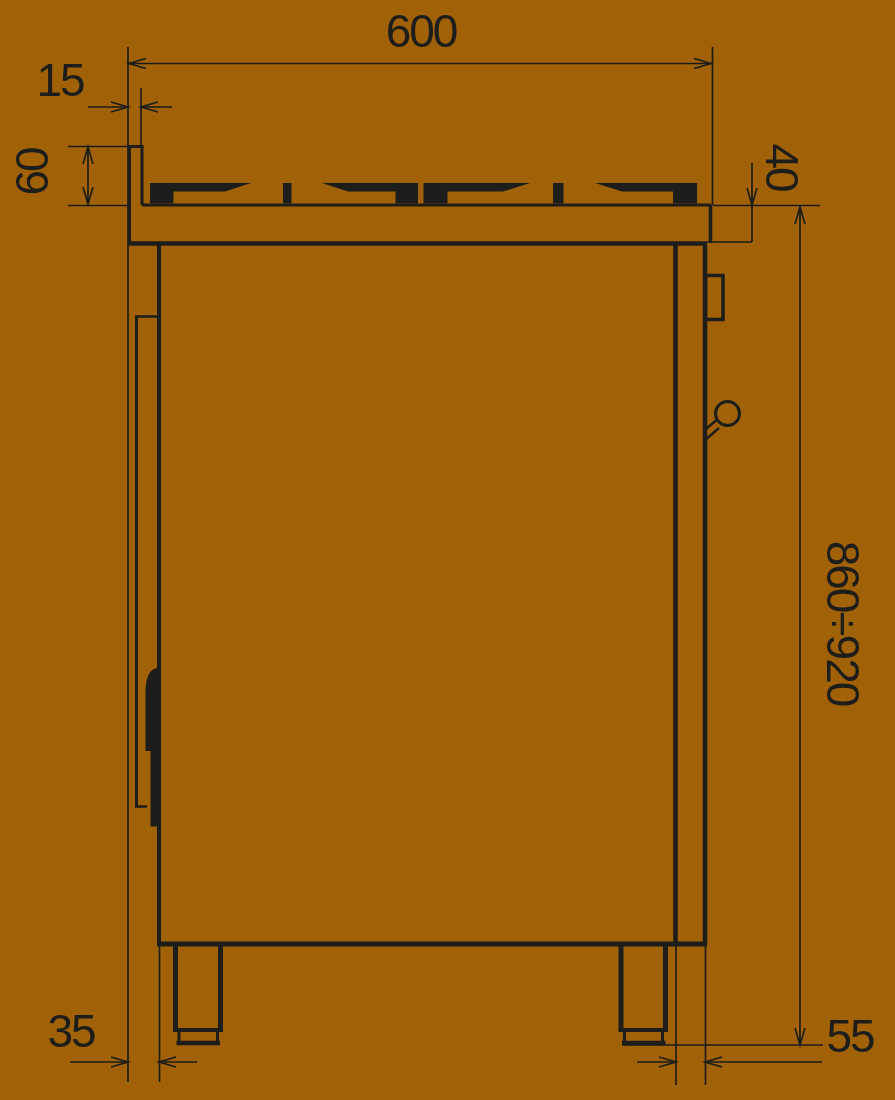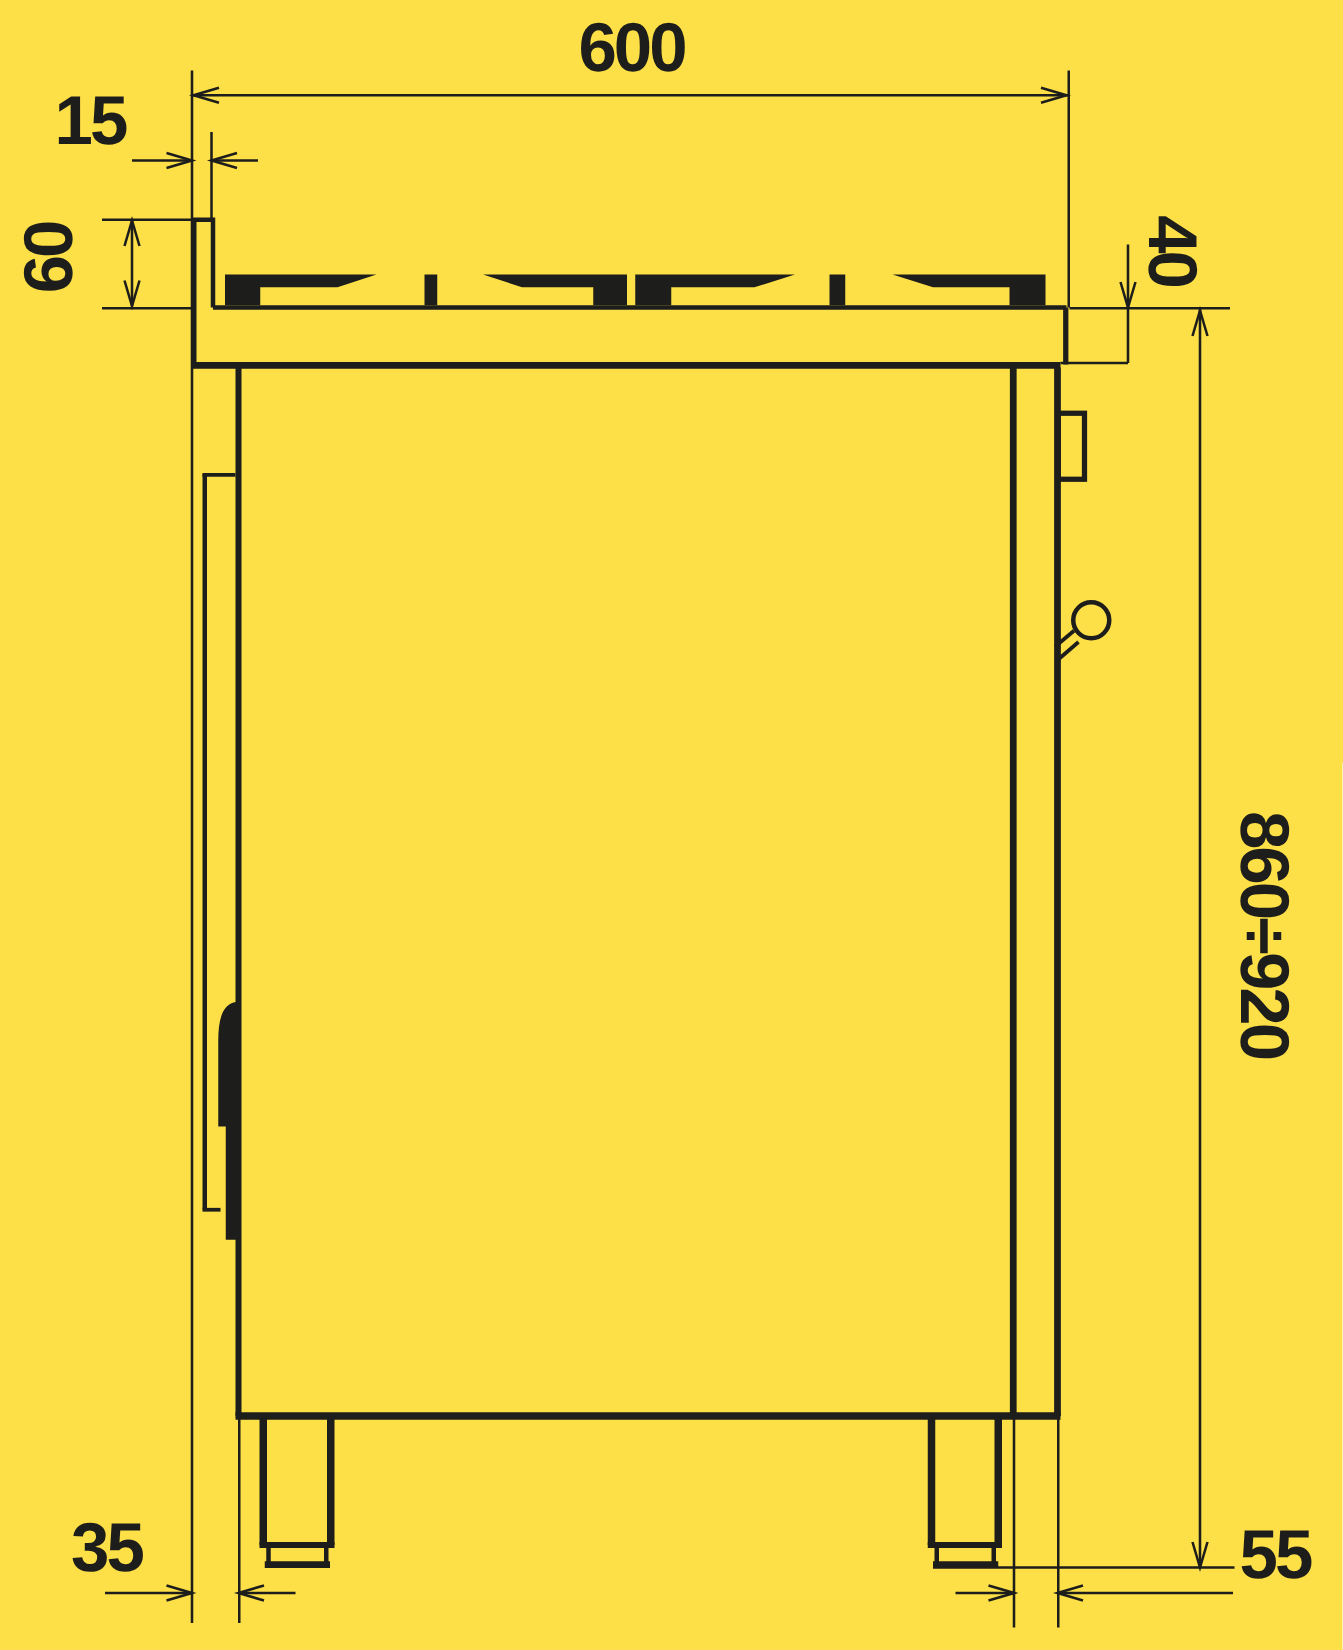"600" .canvas { background: #fde047 -> #a16207; font-weight: bold -> none }
